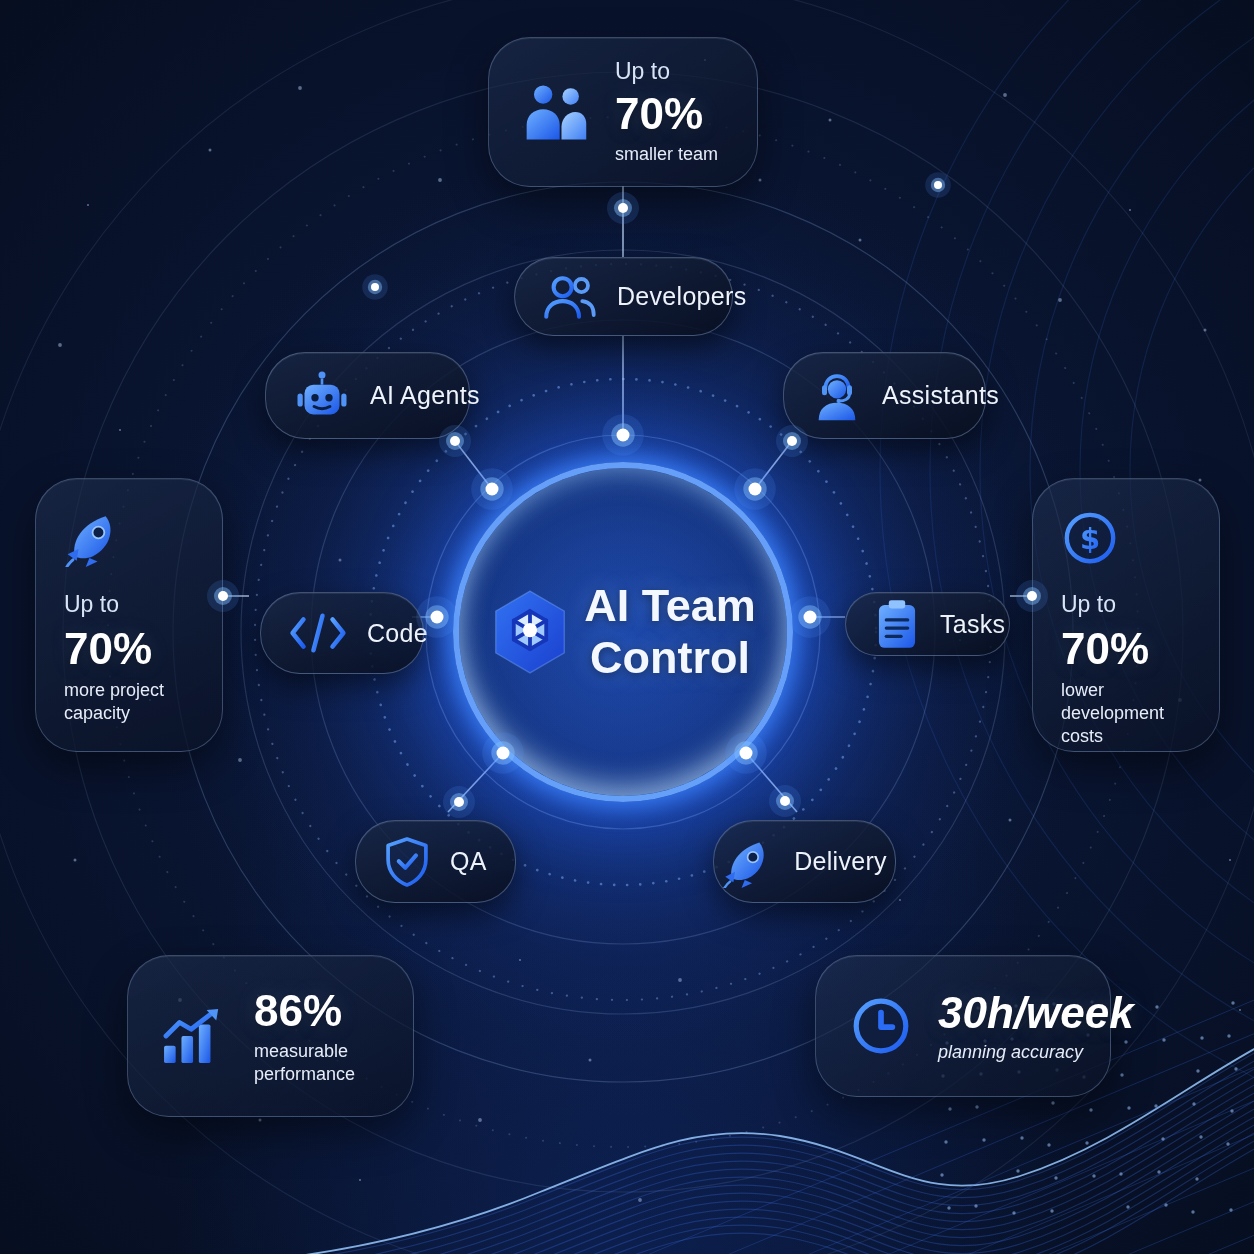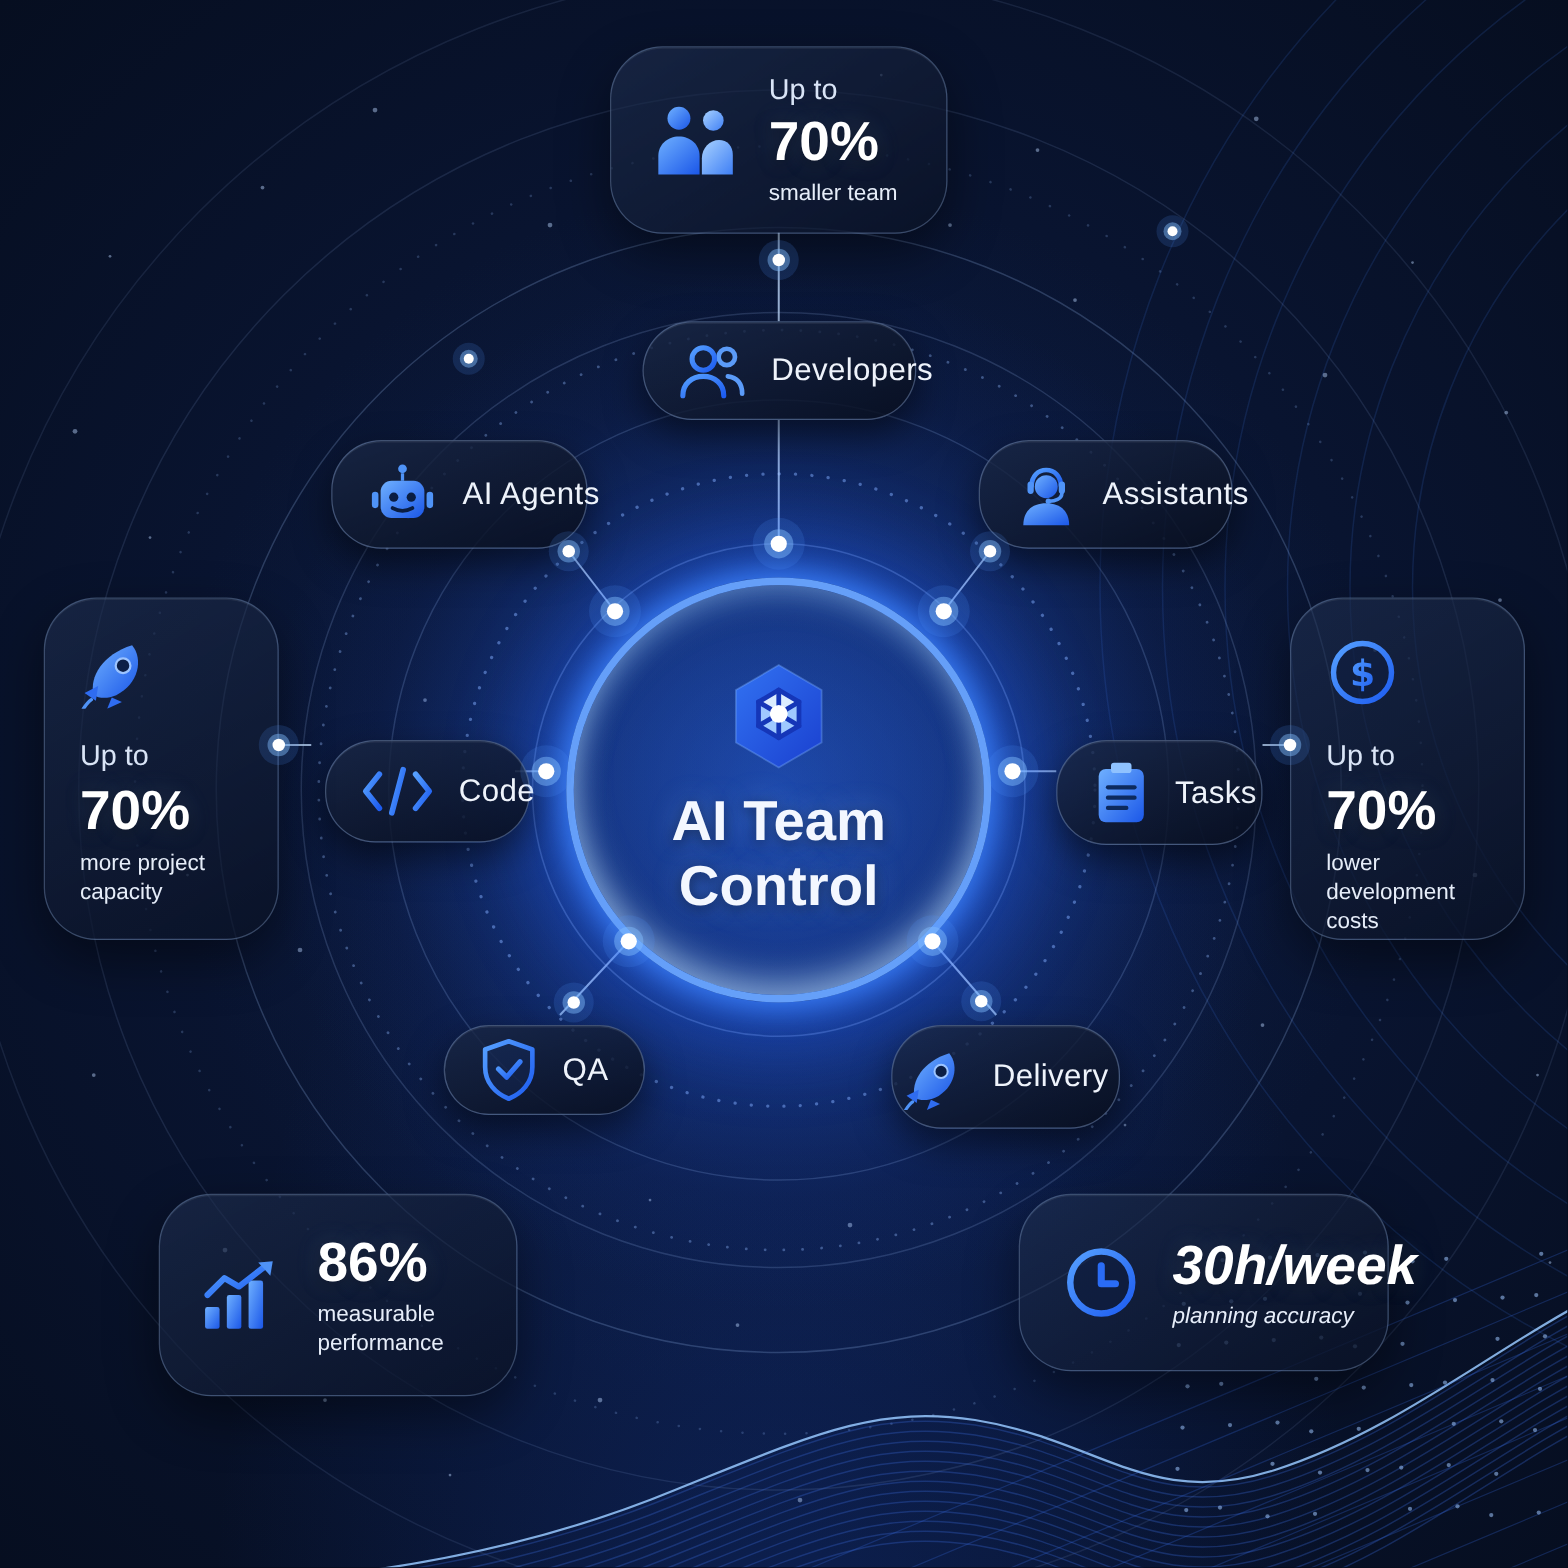"AI Team" .center-circle { flex-direction: column -> row }
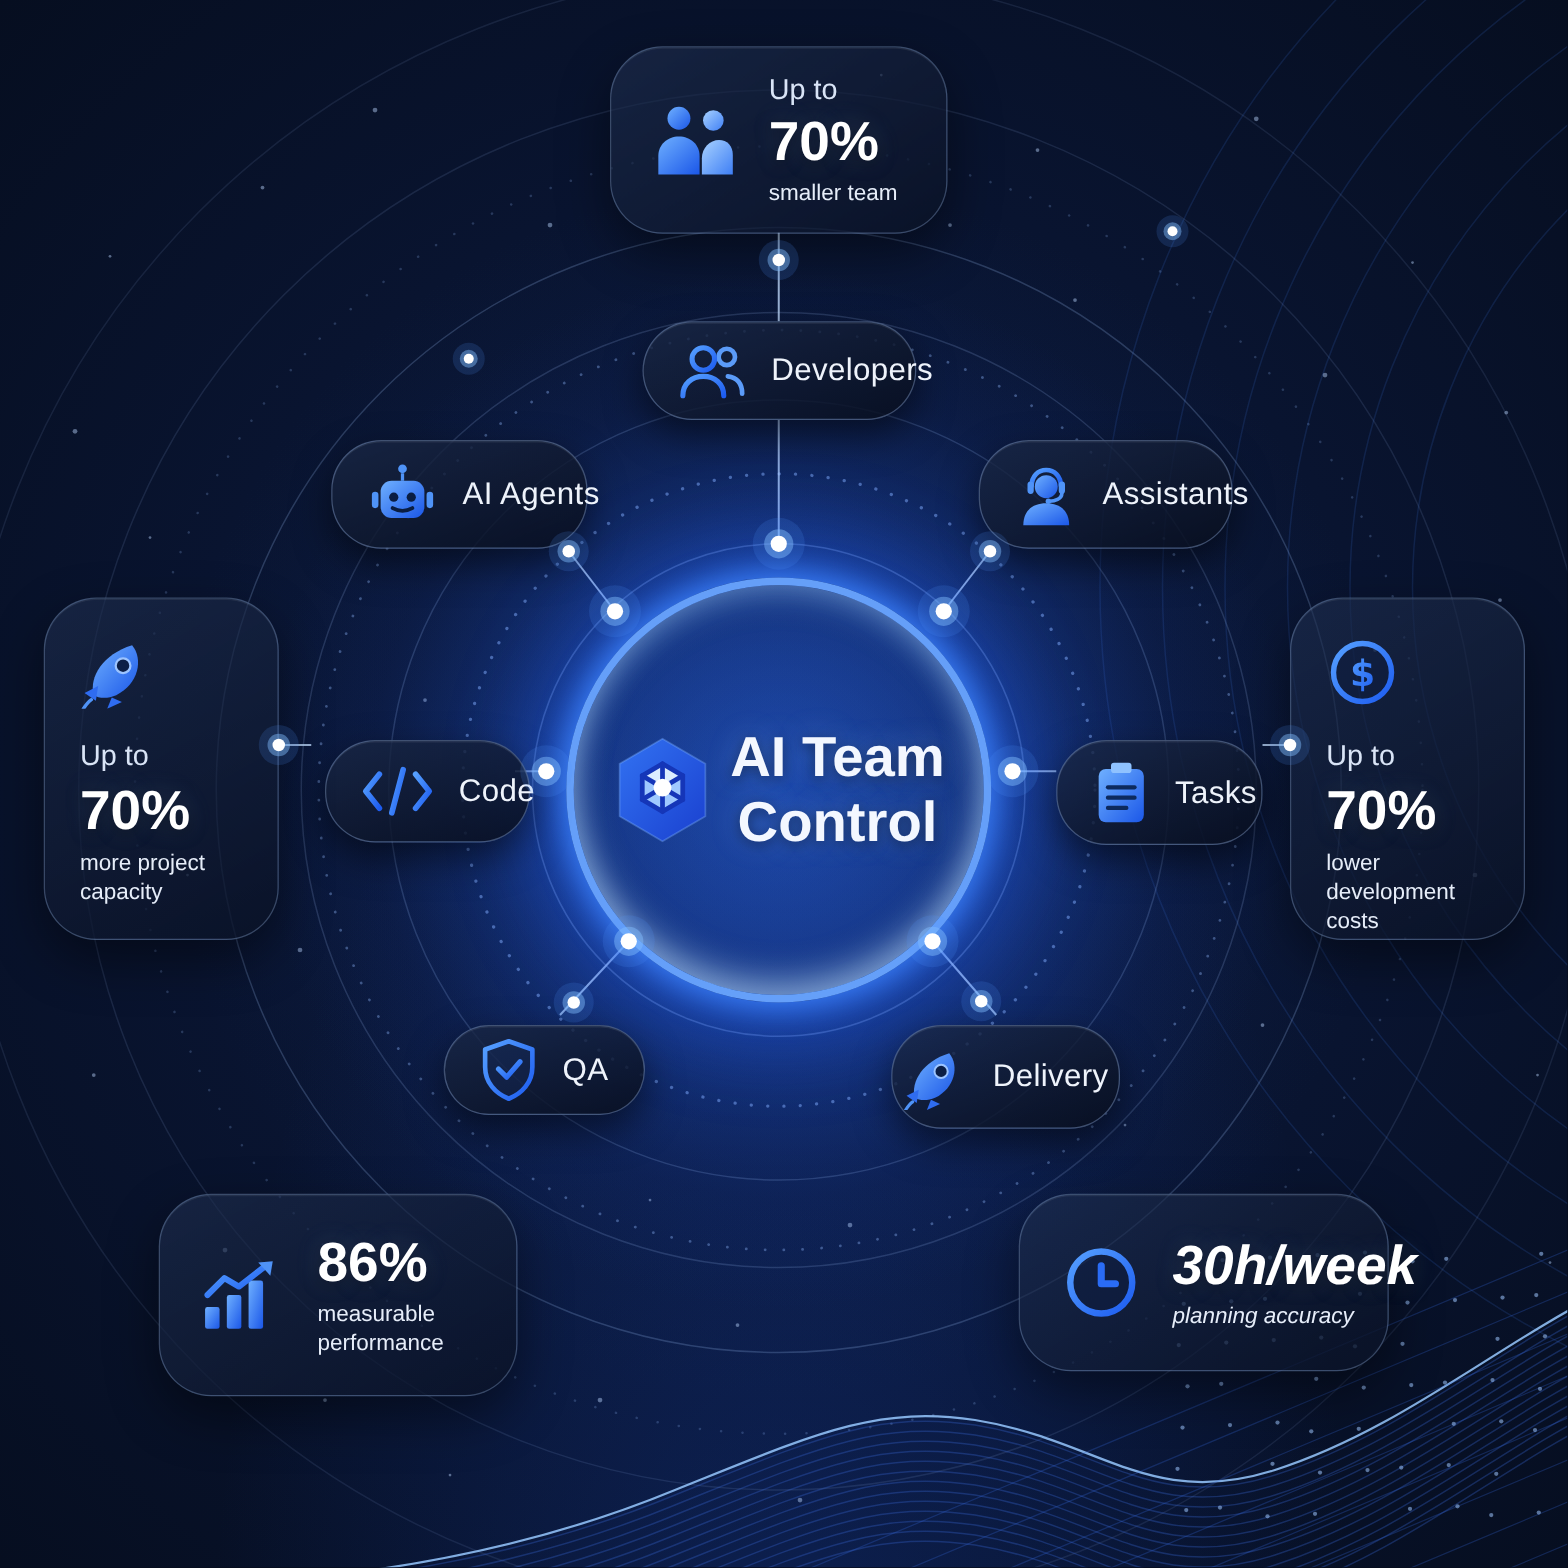"Tasks" div.node-pill { height: 84px -> 64px }
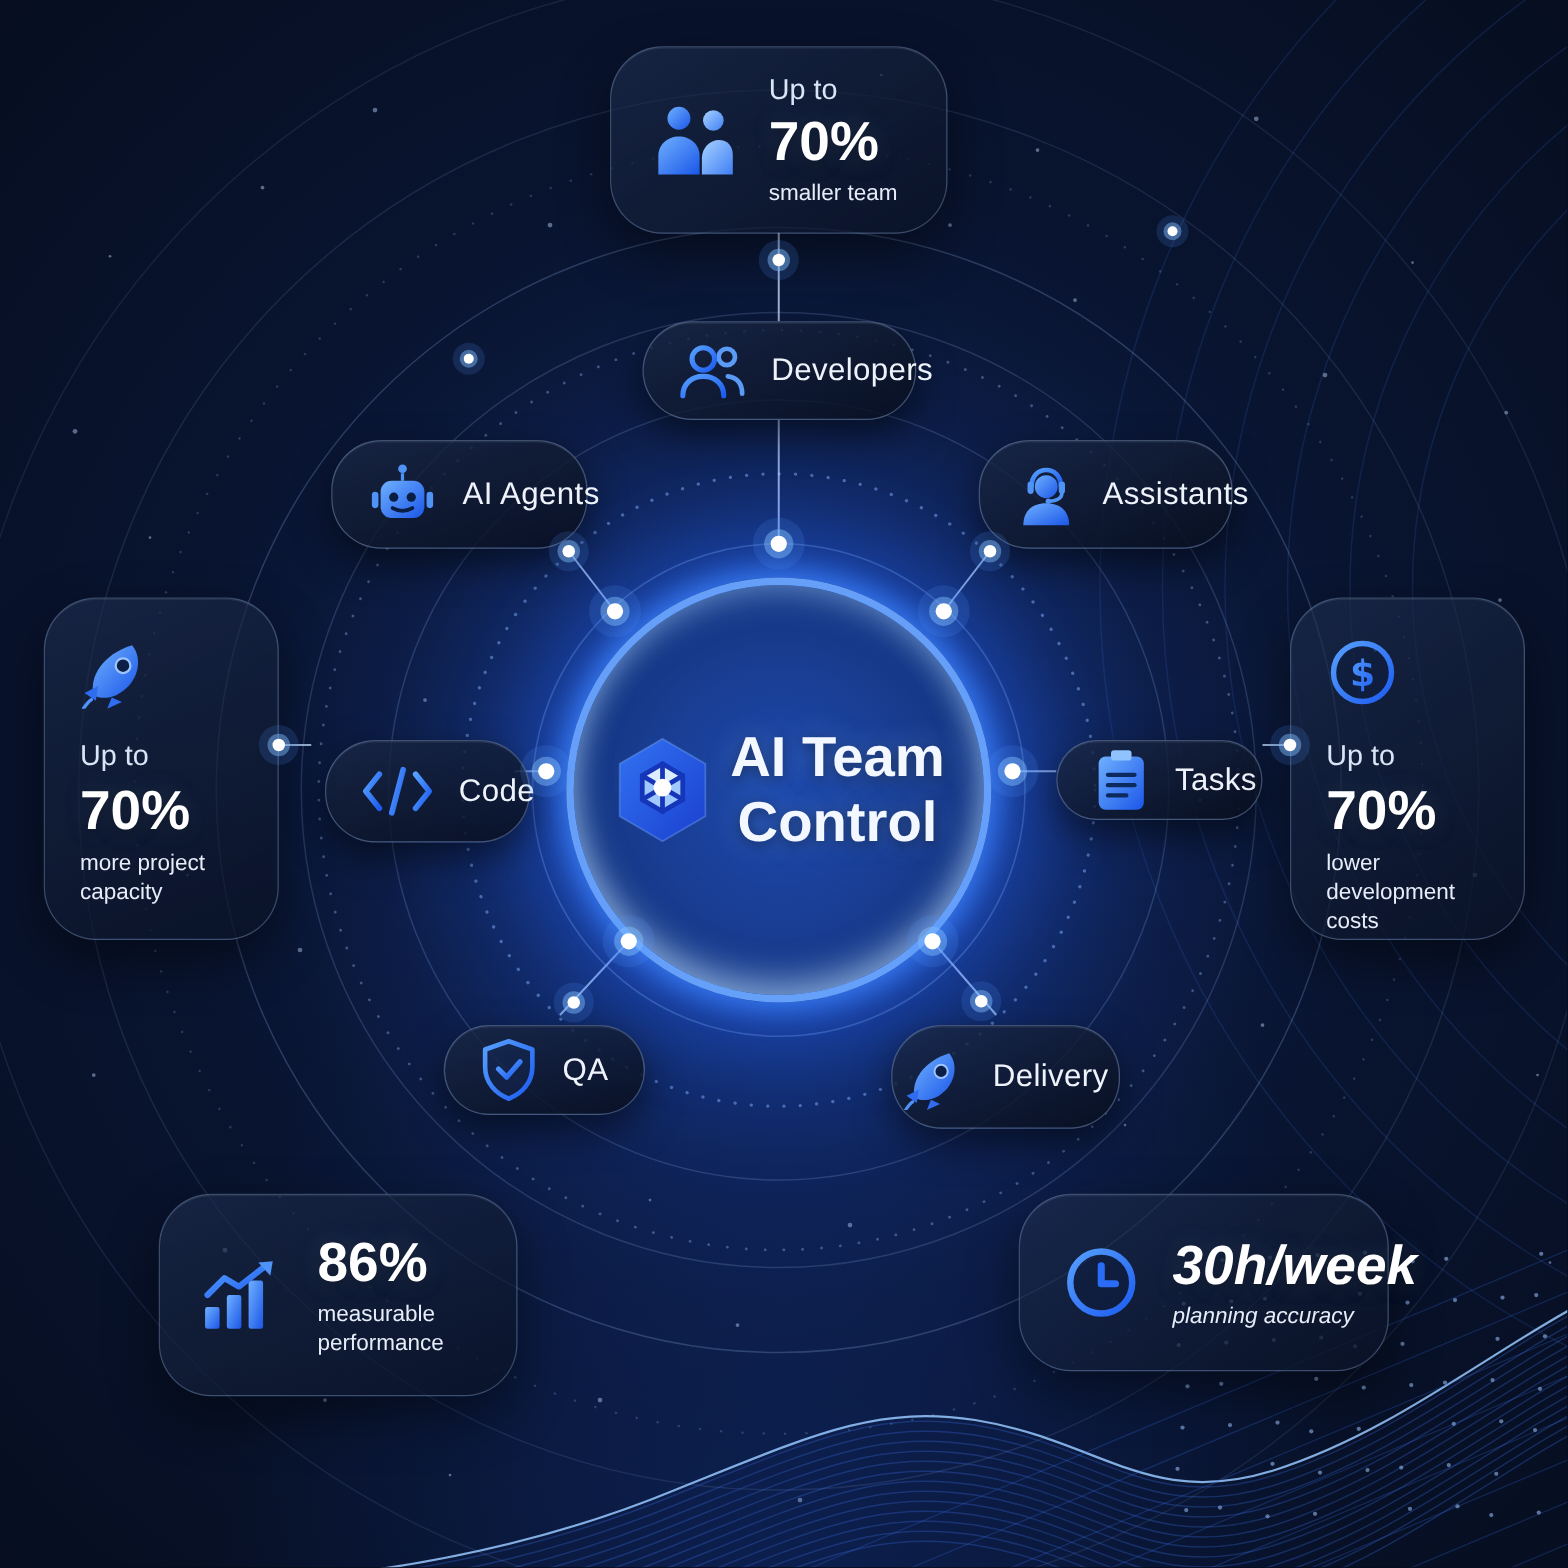"QA" div.node-pill { height: 72px -> 83px }
